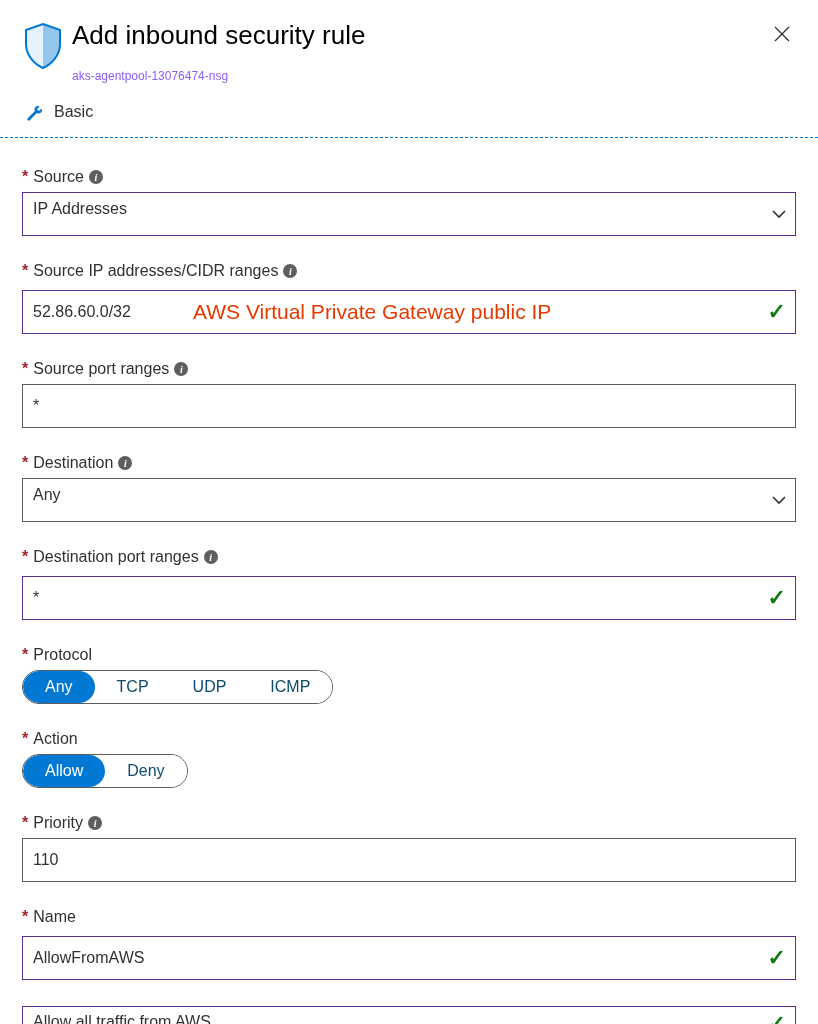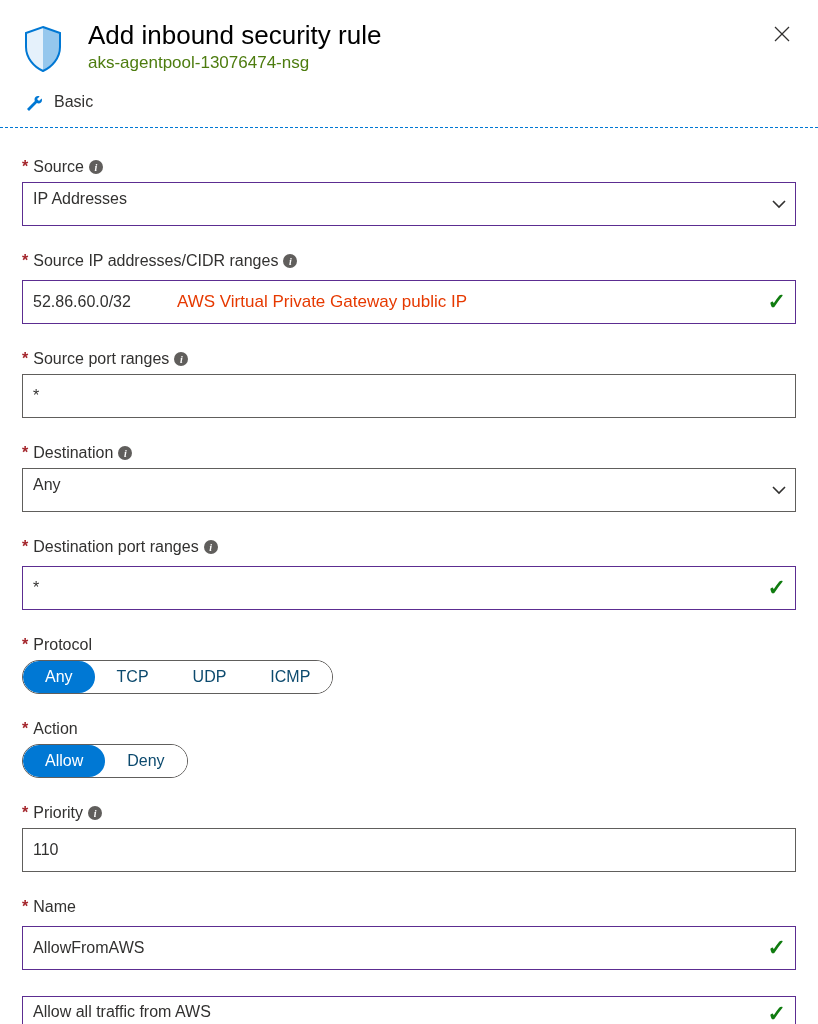"Add inbound security rule" .header-row { align-items: flex-end -> flex-start; gap: 24px -> 8px }
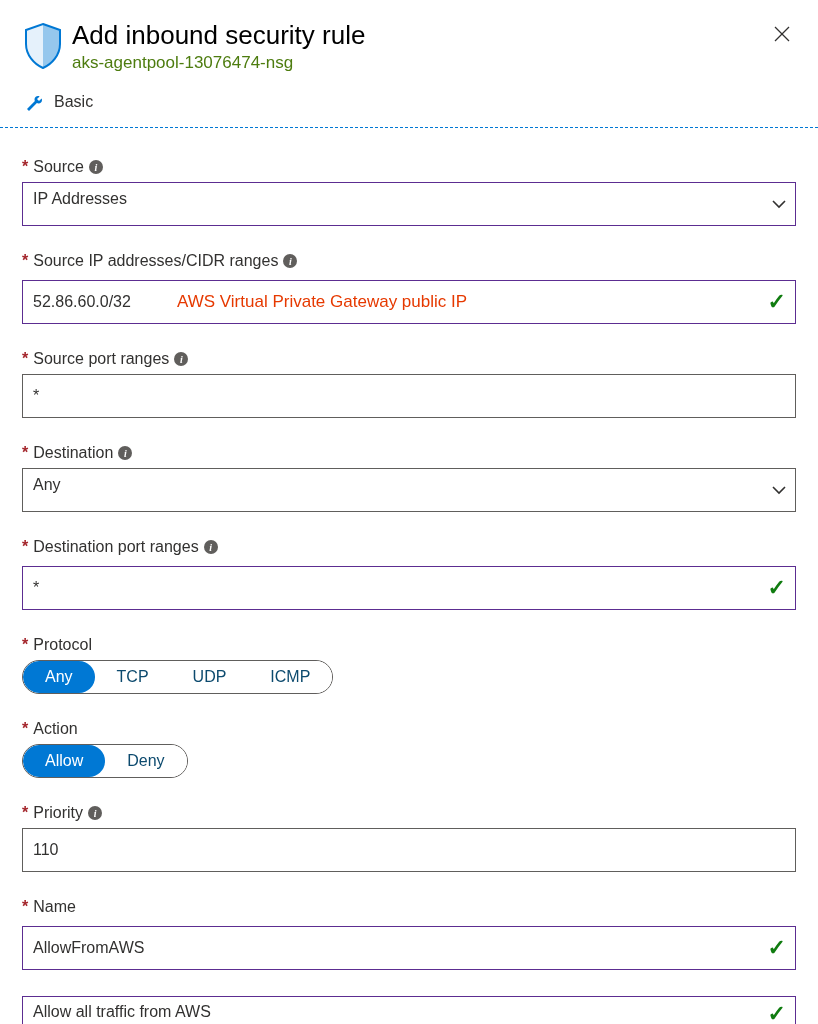"aks-agentpool-13076474-nsg" .subtitle { color: #4d7c0f -> #8b5cf6; font-size: 17px -> 12px; margin-top: 2px -> 18px }
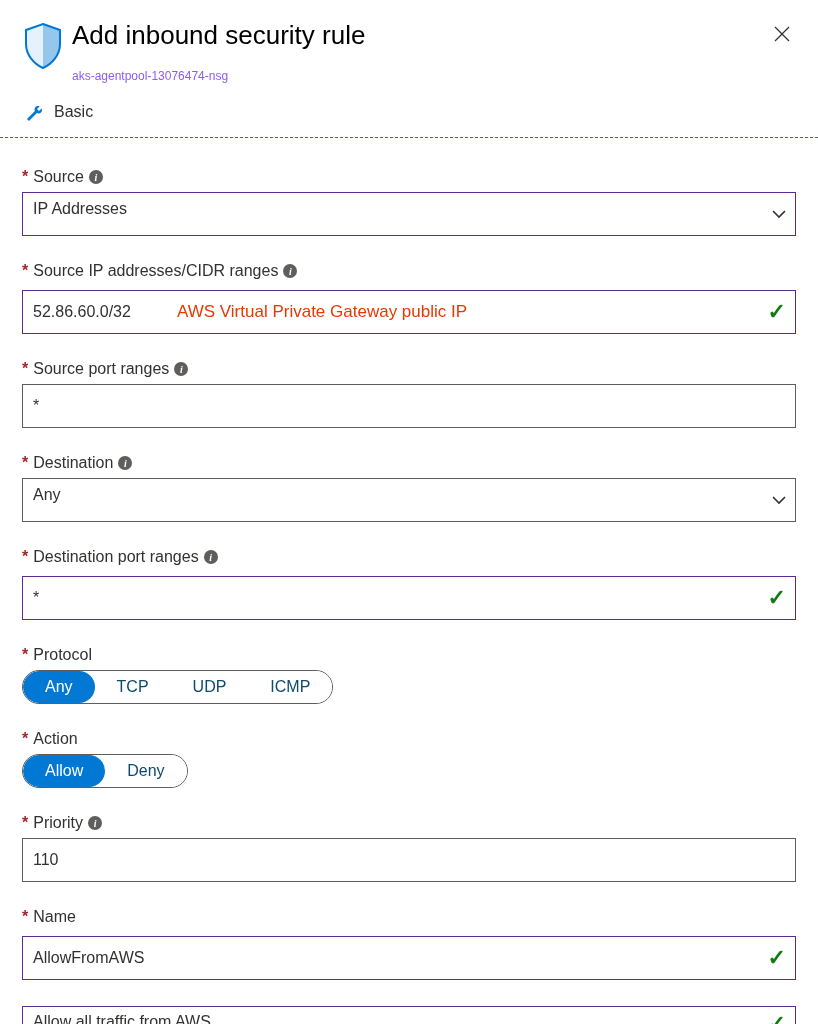"AWS Virtual Private Gateway public" .annotation { font-size: 17px -> 21px; left: 155px -> 171px }
